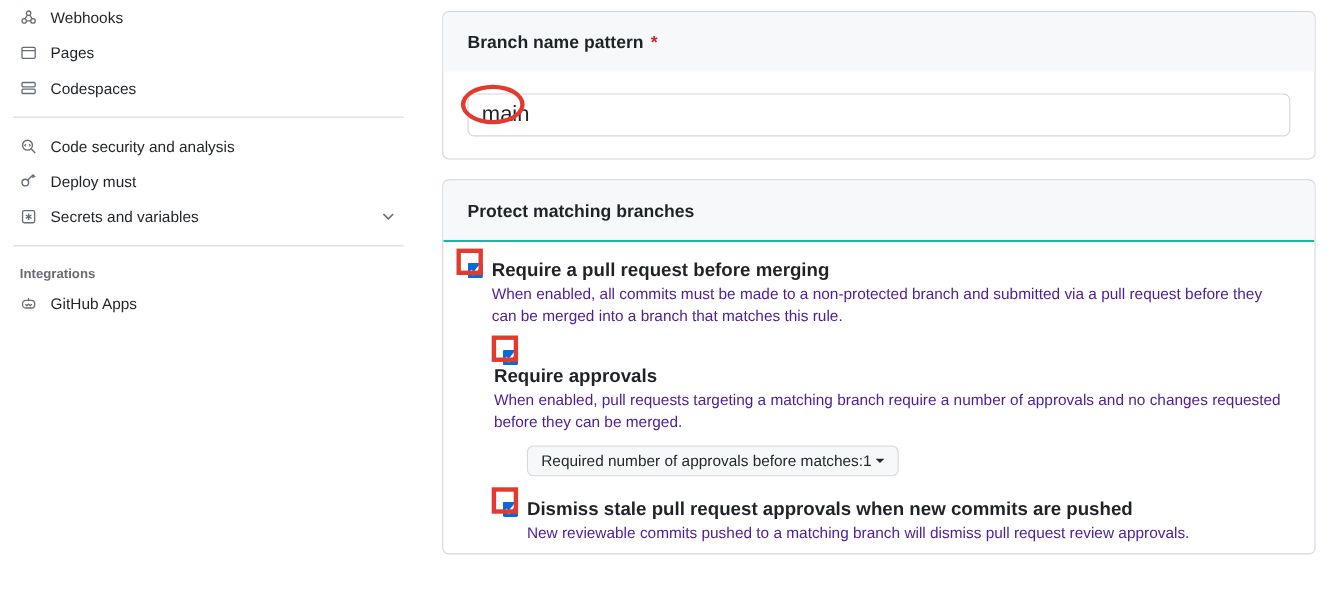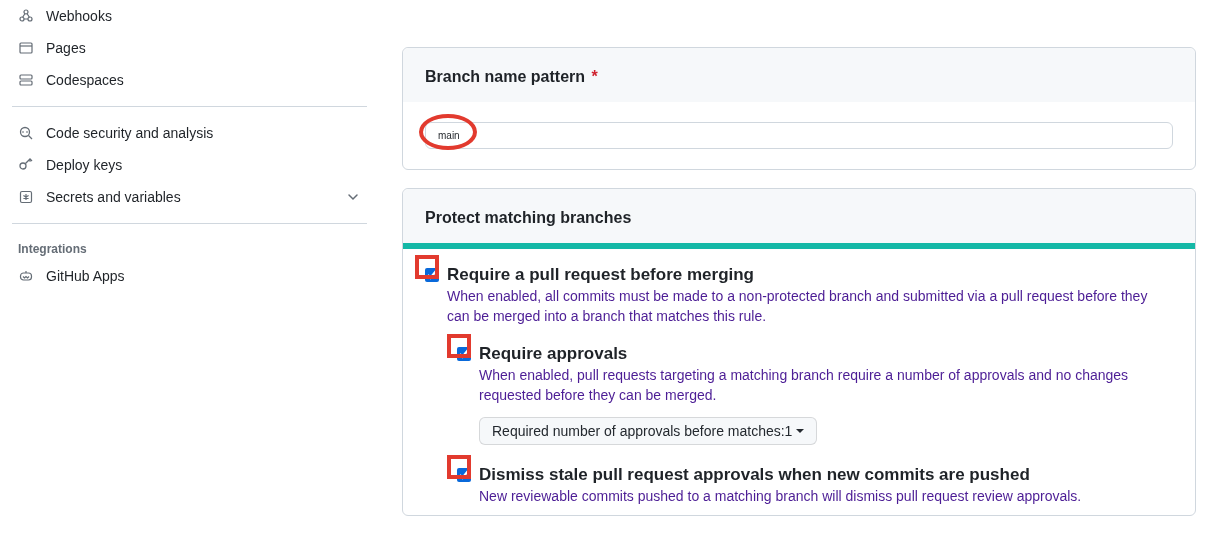"Branch name pattern *" .main { margin-top: 37px -> none }
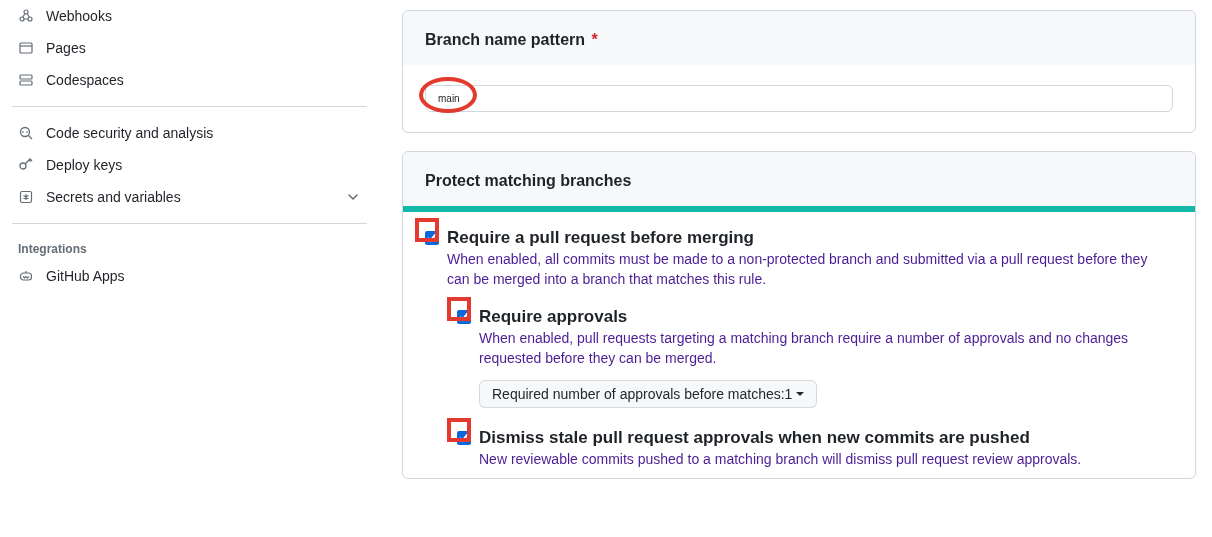"main" .pattern-input { font-size: 10px -> 20px }
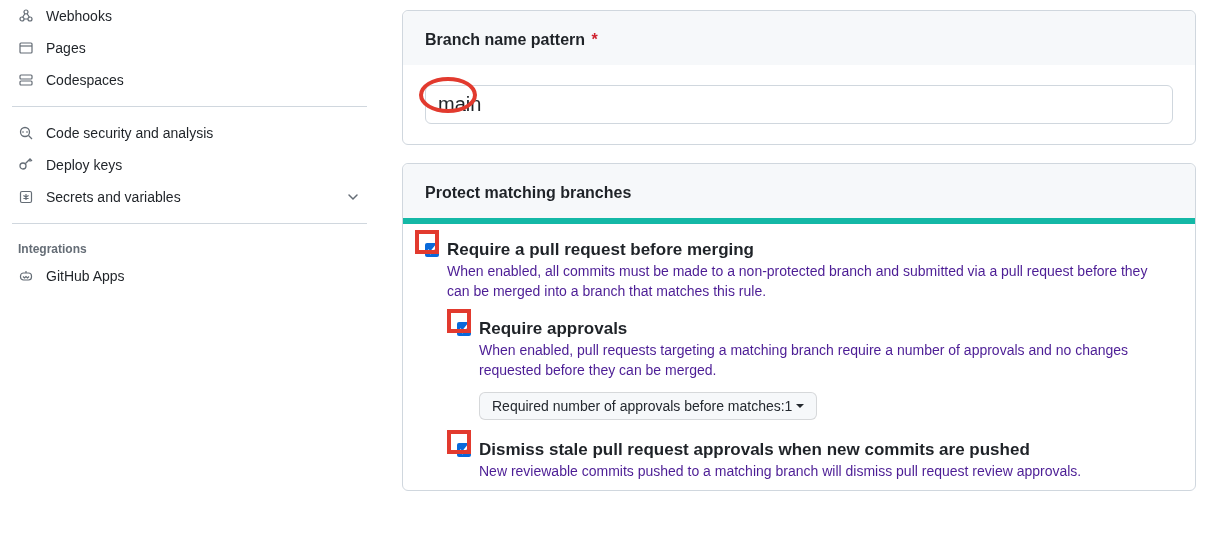"Deploy keys" span.sb-label { text: keys -> must }
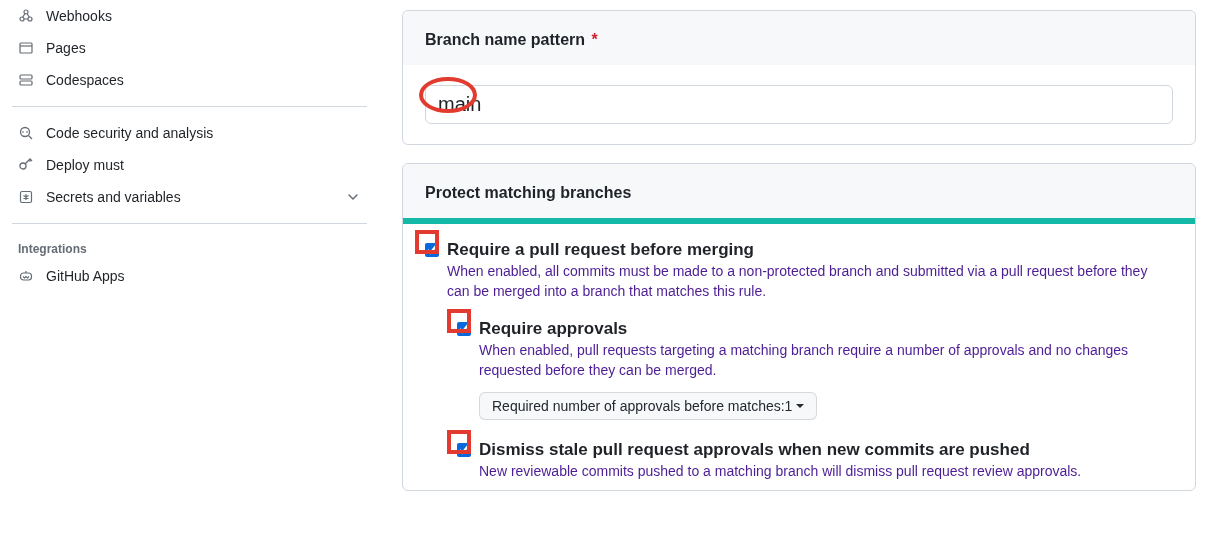"Protect matching branches" .box-header { border-bottom: 6px solid #14b8a6 -> 2px solid #14b8a6 }
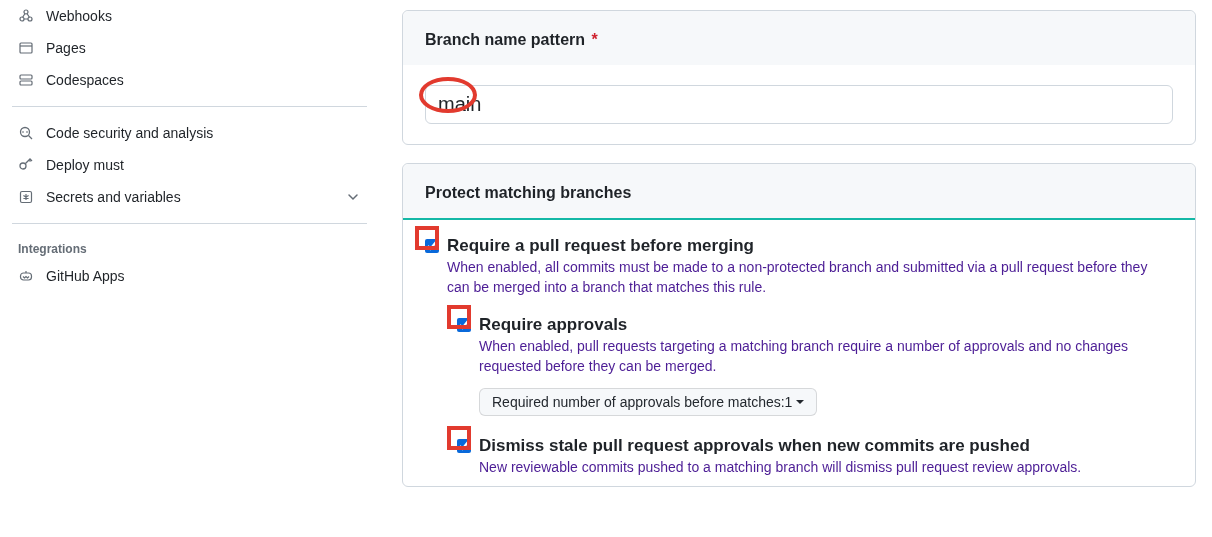"Require approvals" .rule-row.nest { flex-direction: none -> column }
